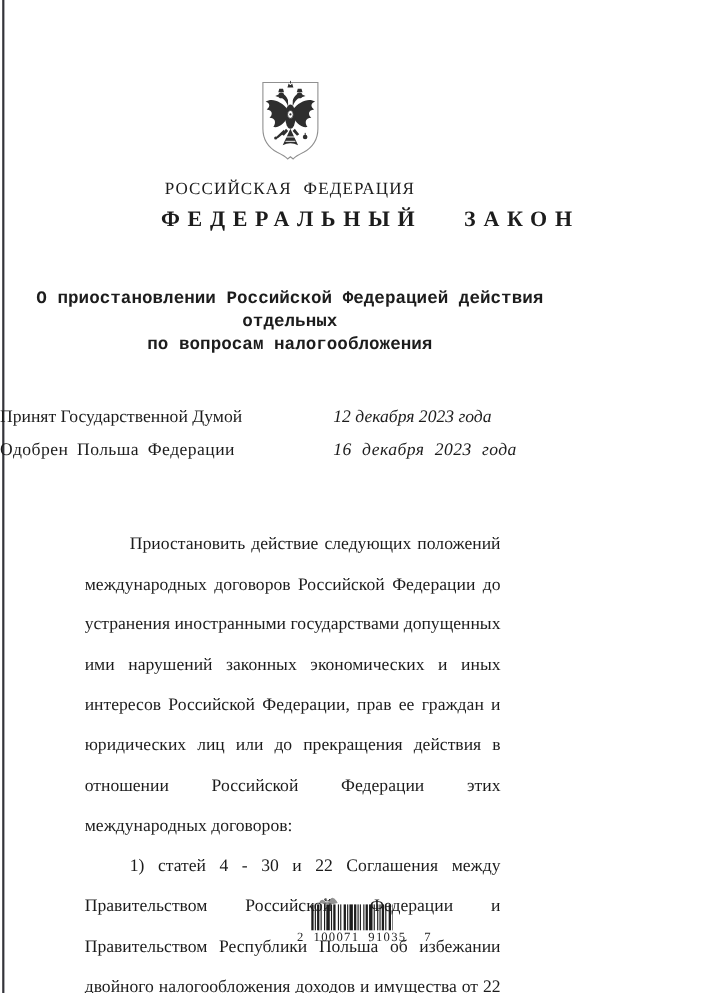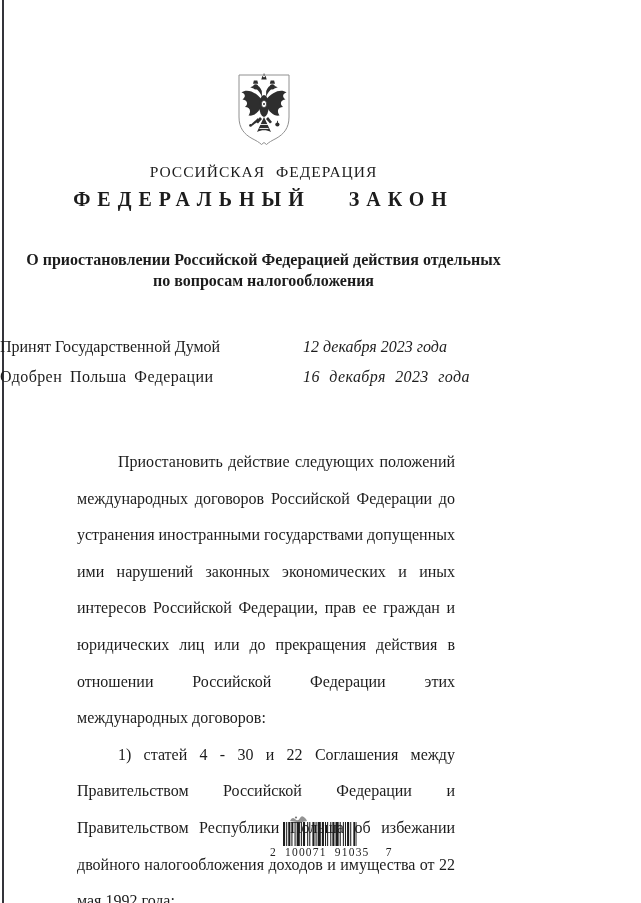"ФЕДЕРАЛЬНЫЙ ЗАКОН" .doctype { text-align: center -> right }
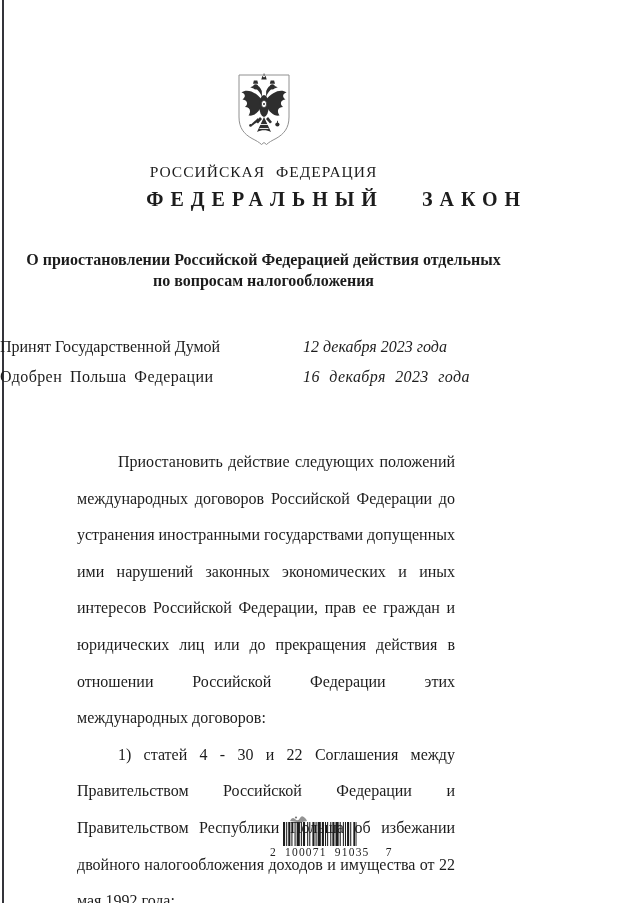"О приостановлении Российской Федерацией" .title { font-family: none -> Liberation Mono, monospace; margin-top: 38px -> 50px }
